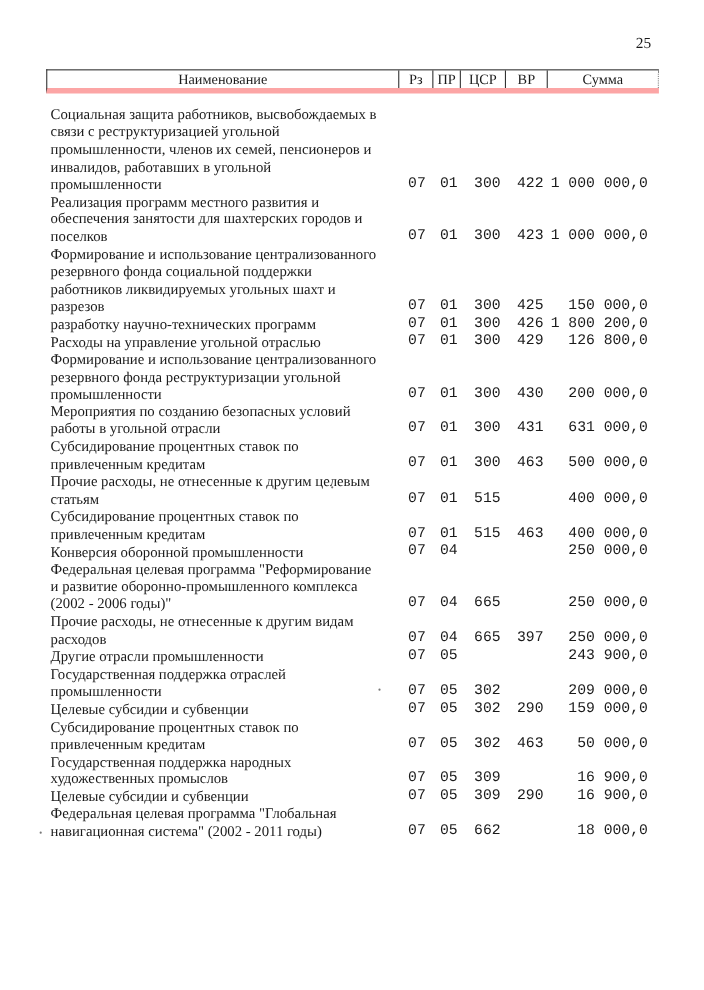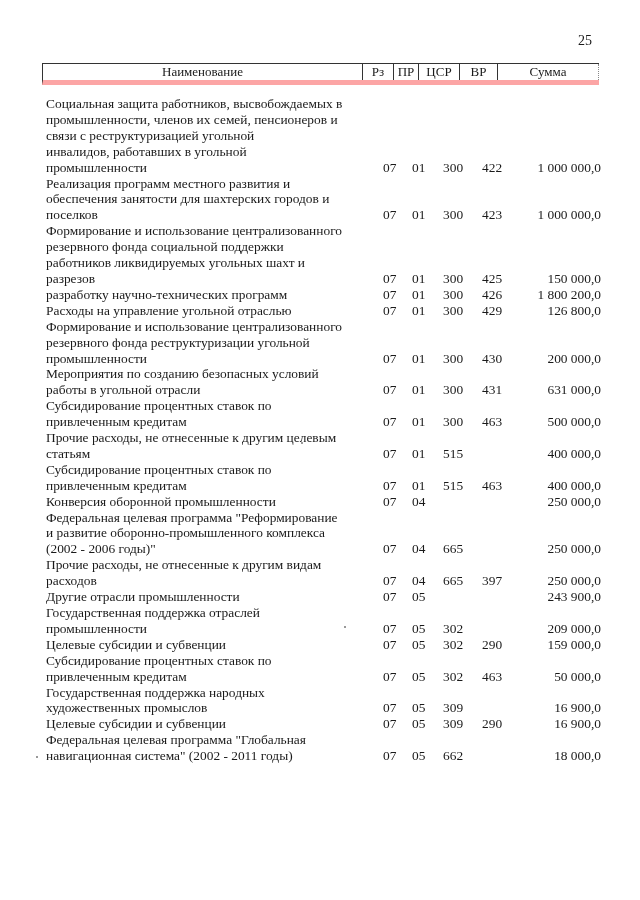"промышленности, членов их семей," div { order: before "связи с реструктуризацией угольной" -> after "связи с реструктуризацией угольной" }
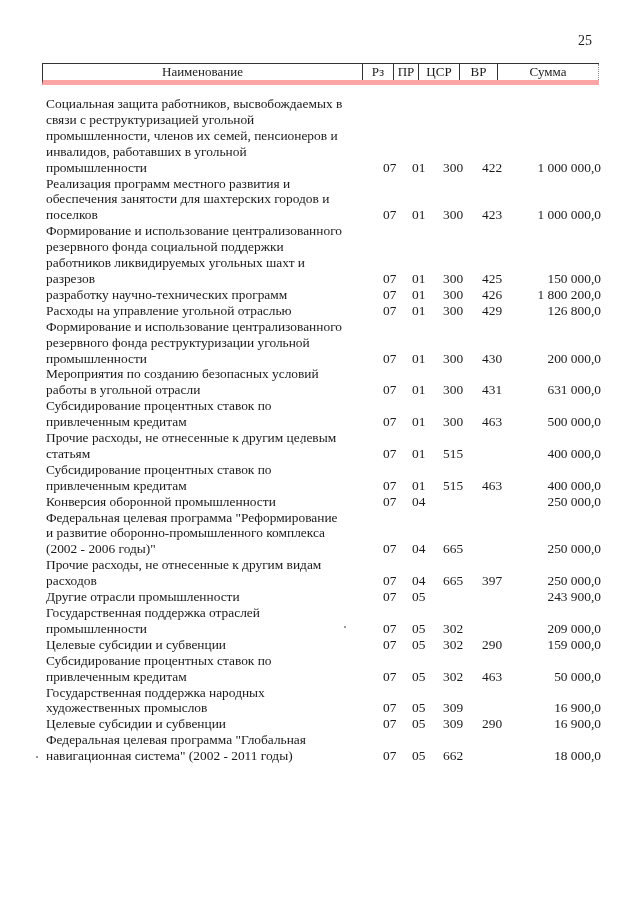"07" .codes { font-family: none -> Liberation Mono, monospace; left: 12px -> 0 }
